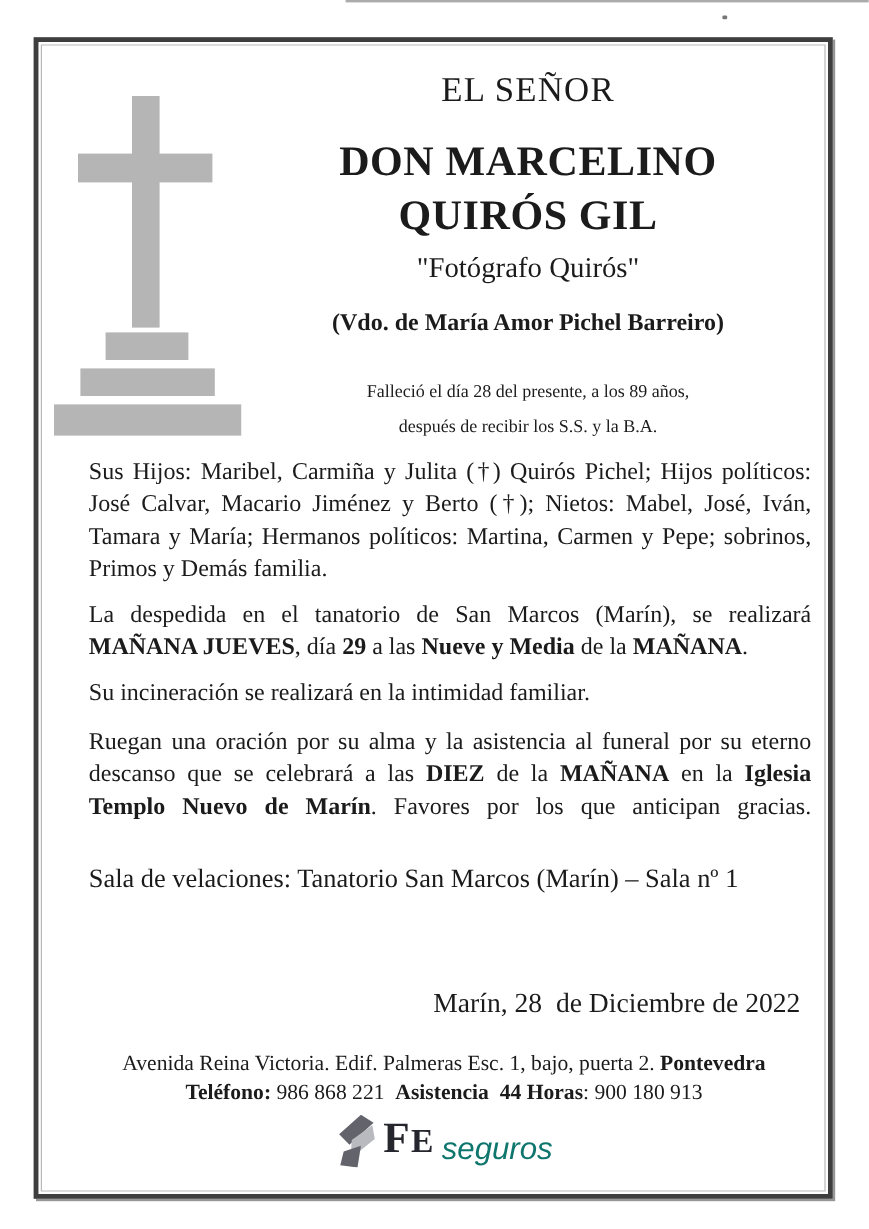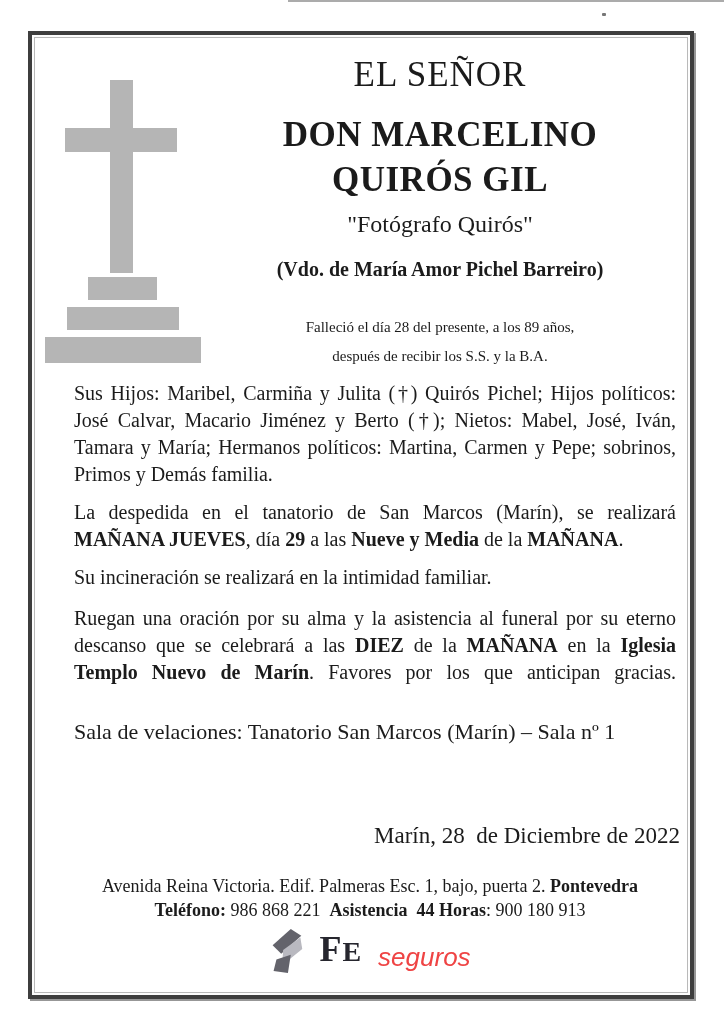"EL SEÑOR" .honorific { font-size: 35px -> 29px }
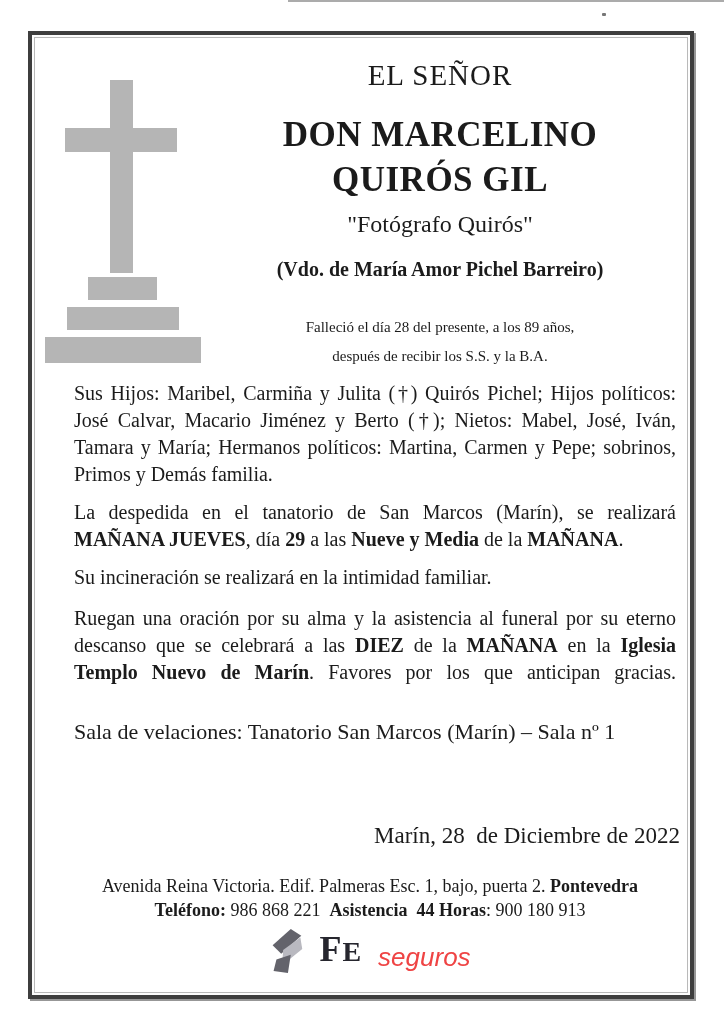"Marín, 28 de Diciembre de" .dateline { padding-right: 10px -> 23px }
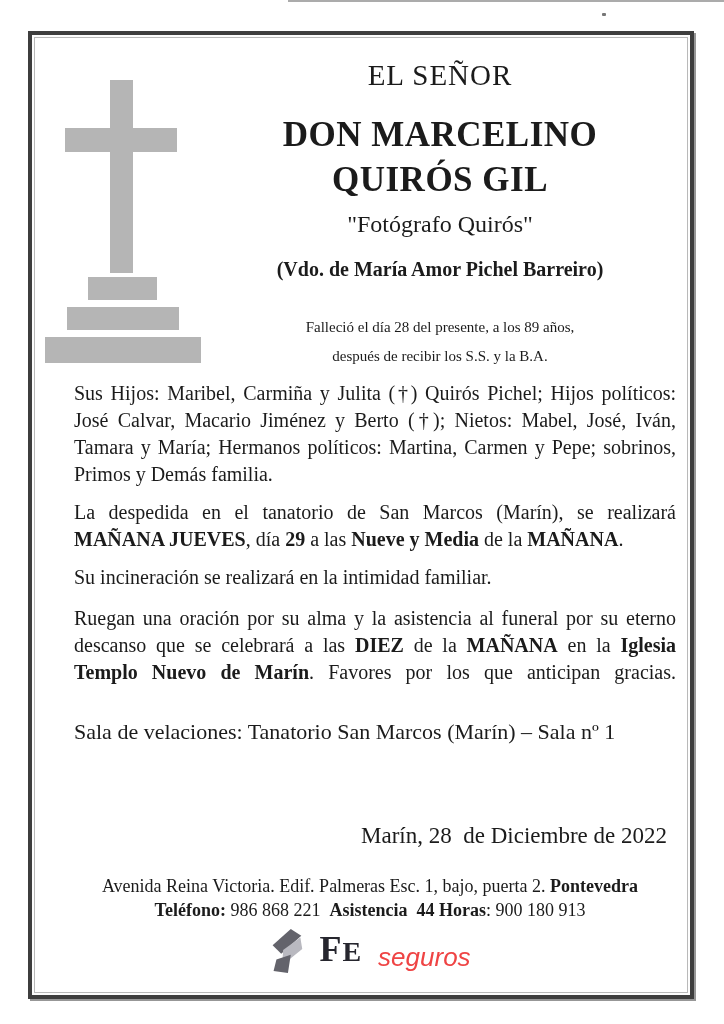"FE" .logo-row { gap: 16px -> 6px }
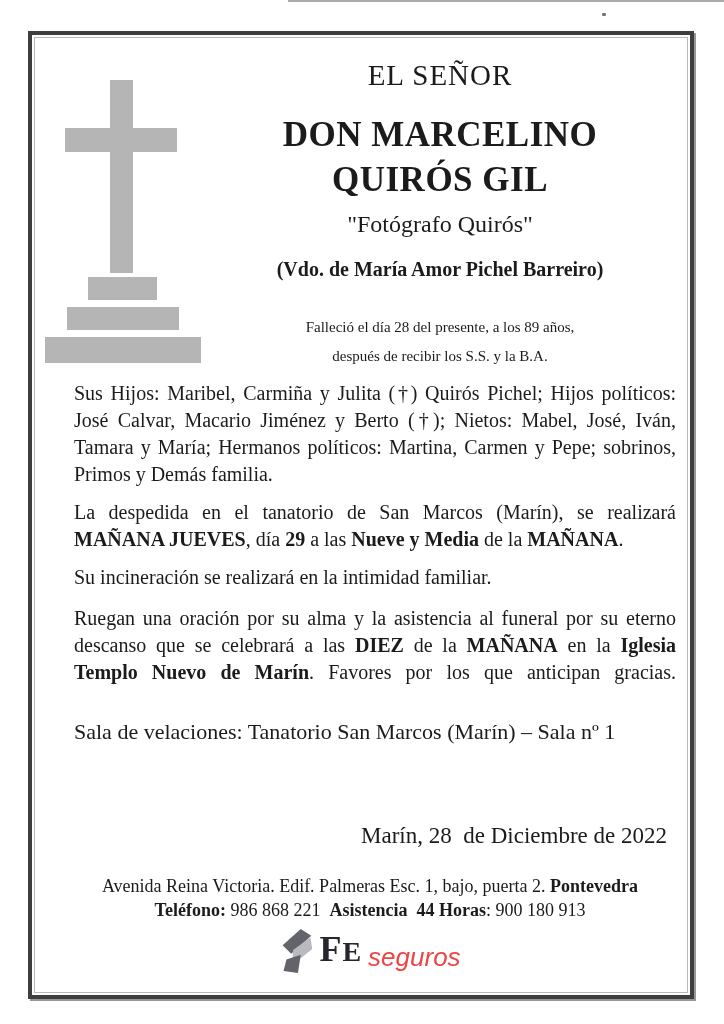"seguros" .logo-tagline { color: #ef4444 -> #0f766e }
